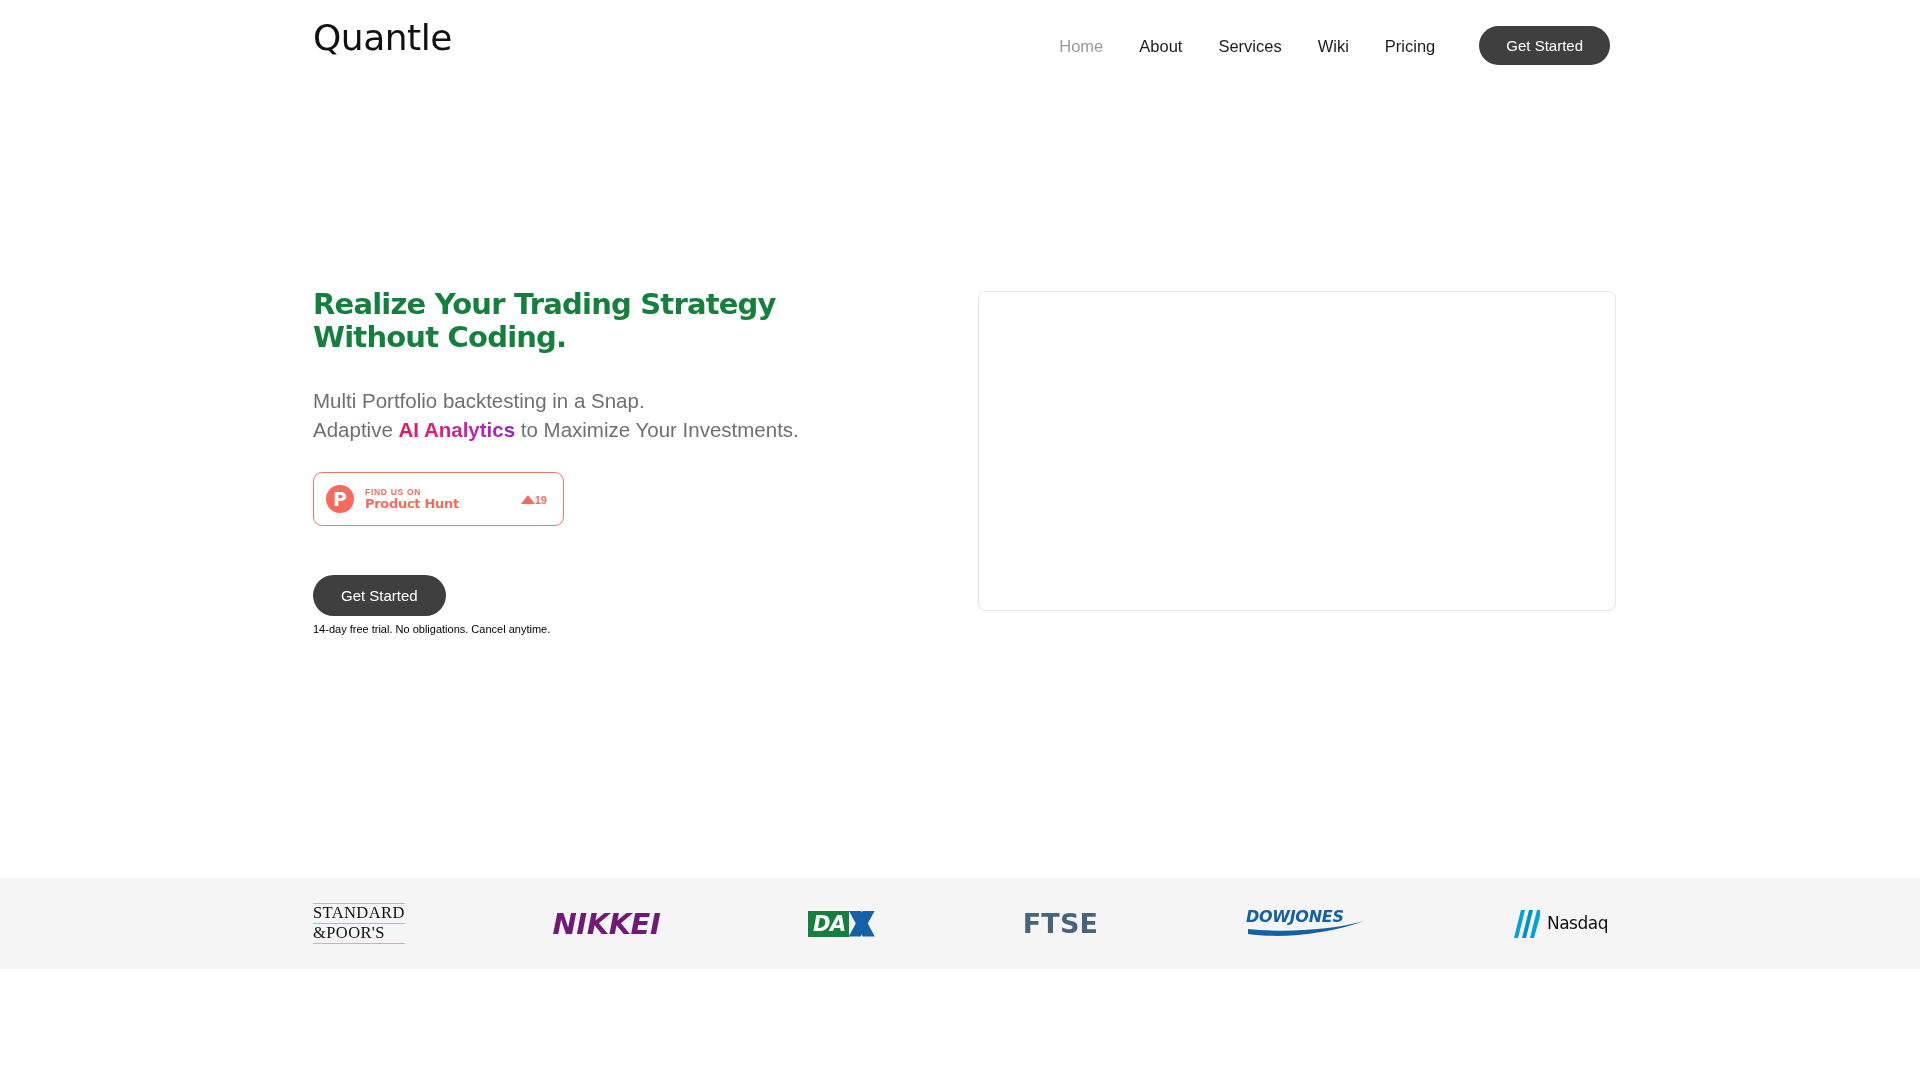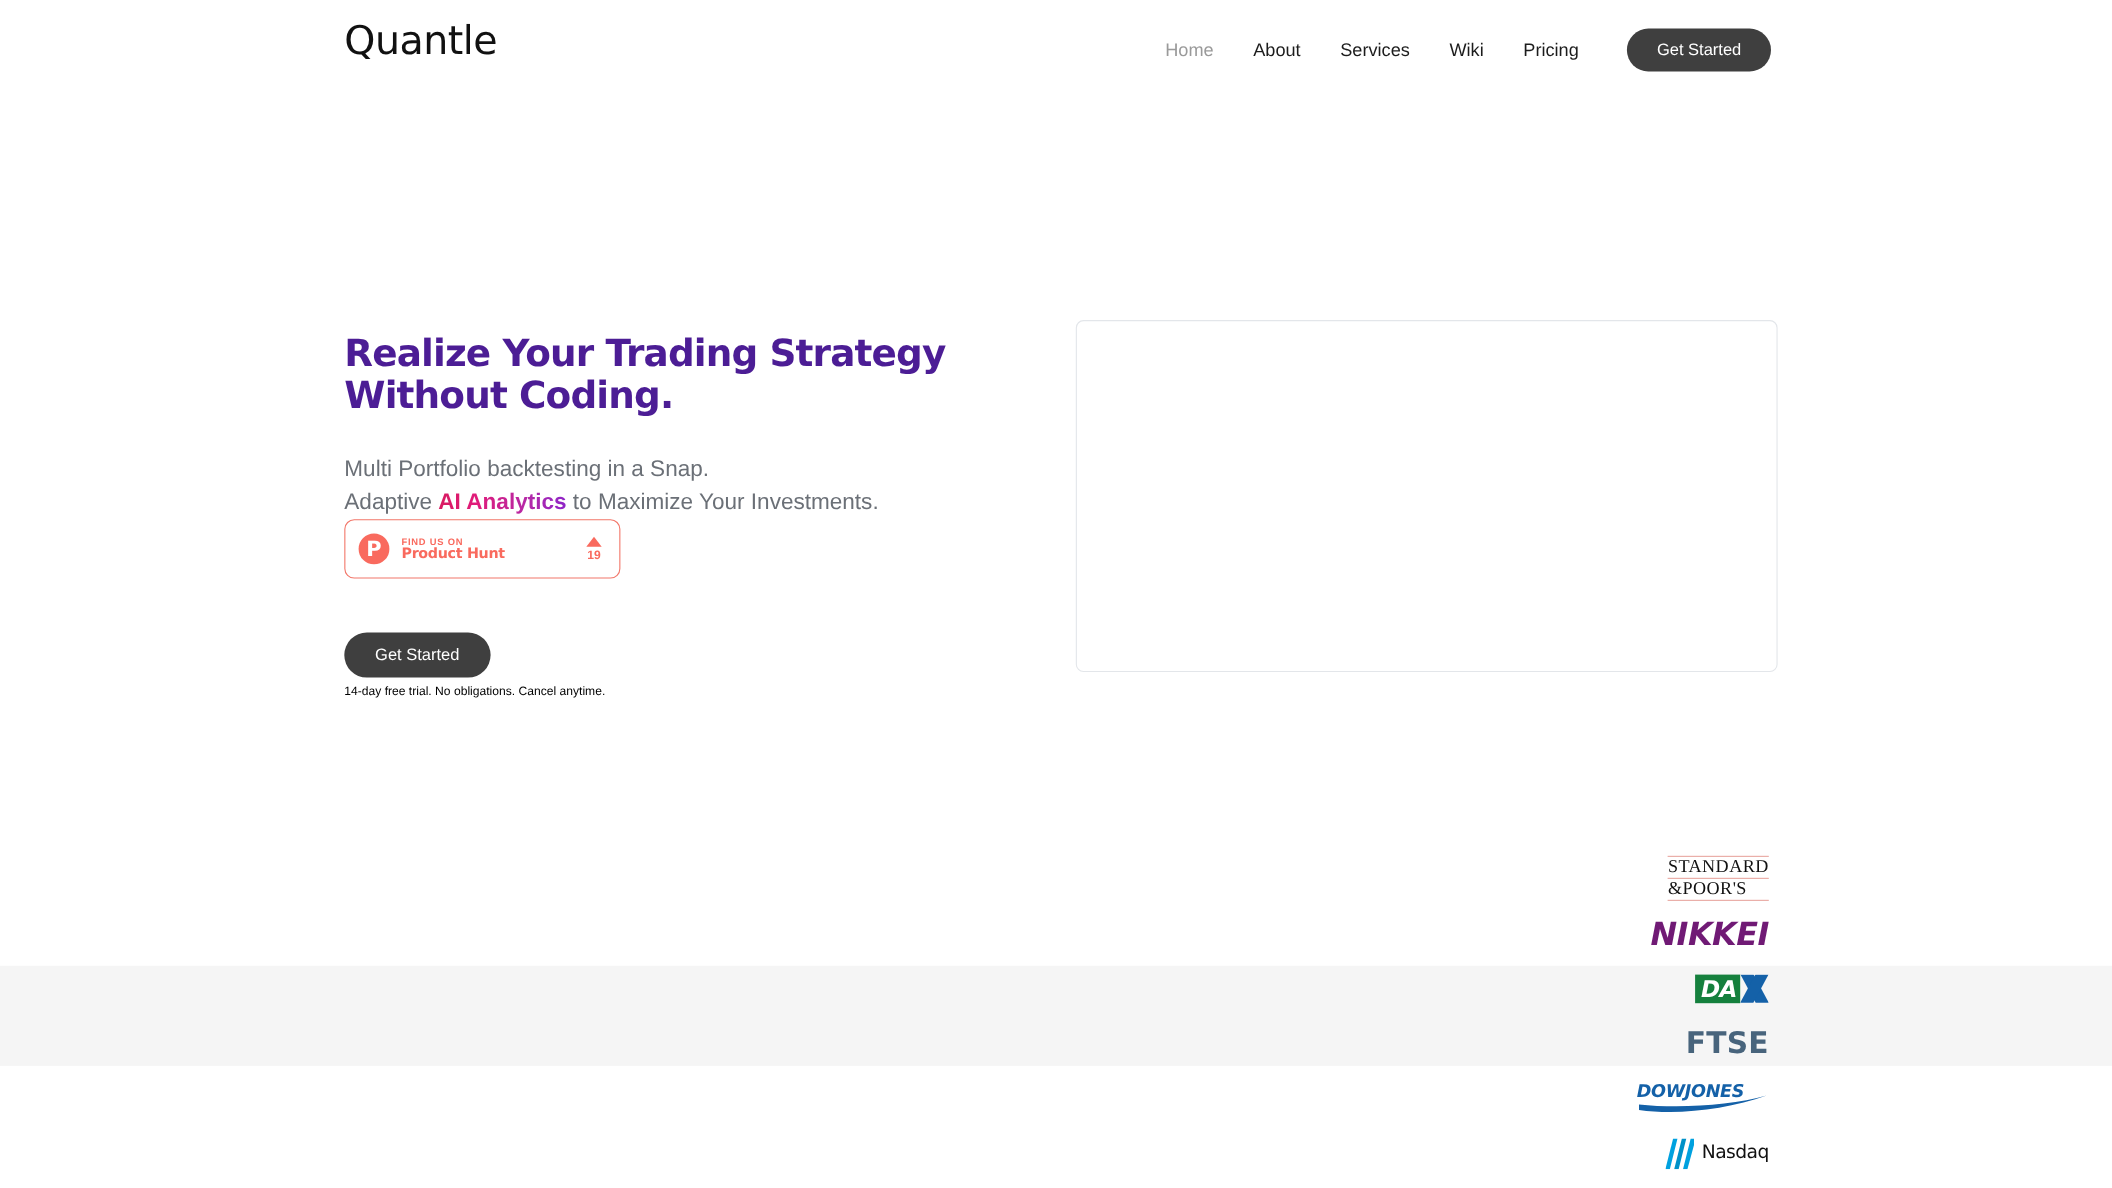"Realize Your Trading Strategy" .headline { color: #4c1d95 -> #15803d; font-size: 34px -> 29px; margin-top: 15px -> none }
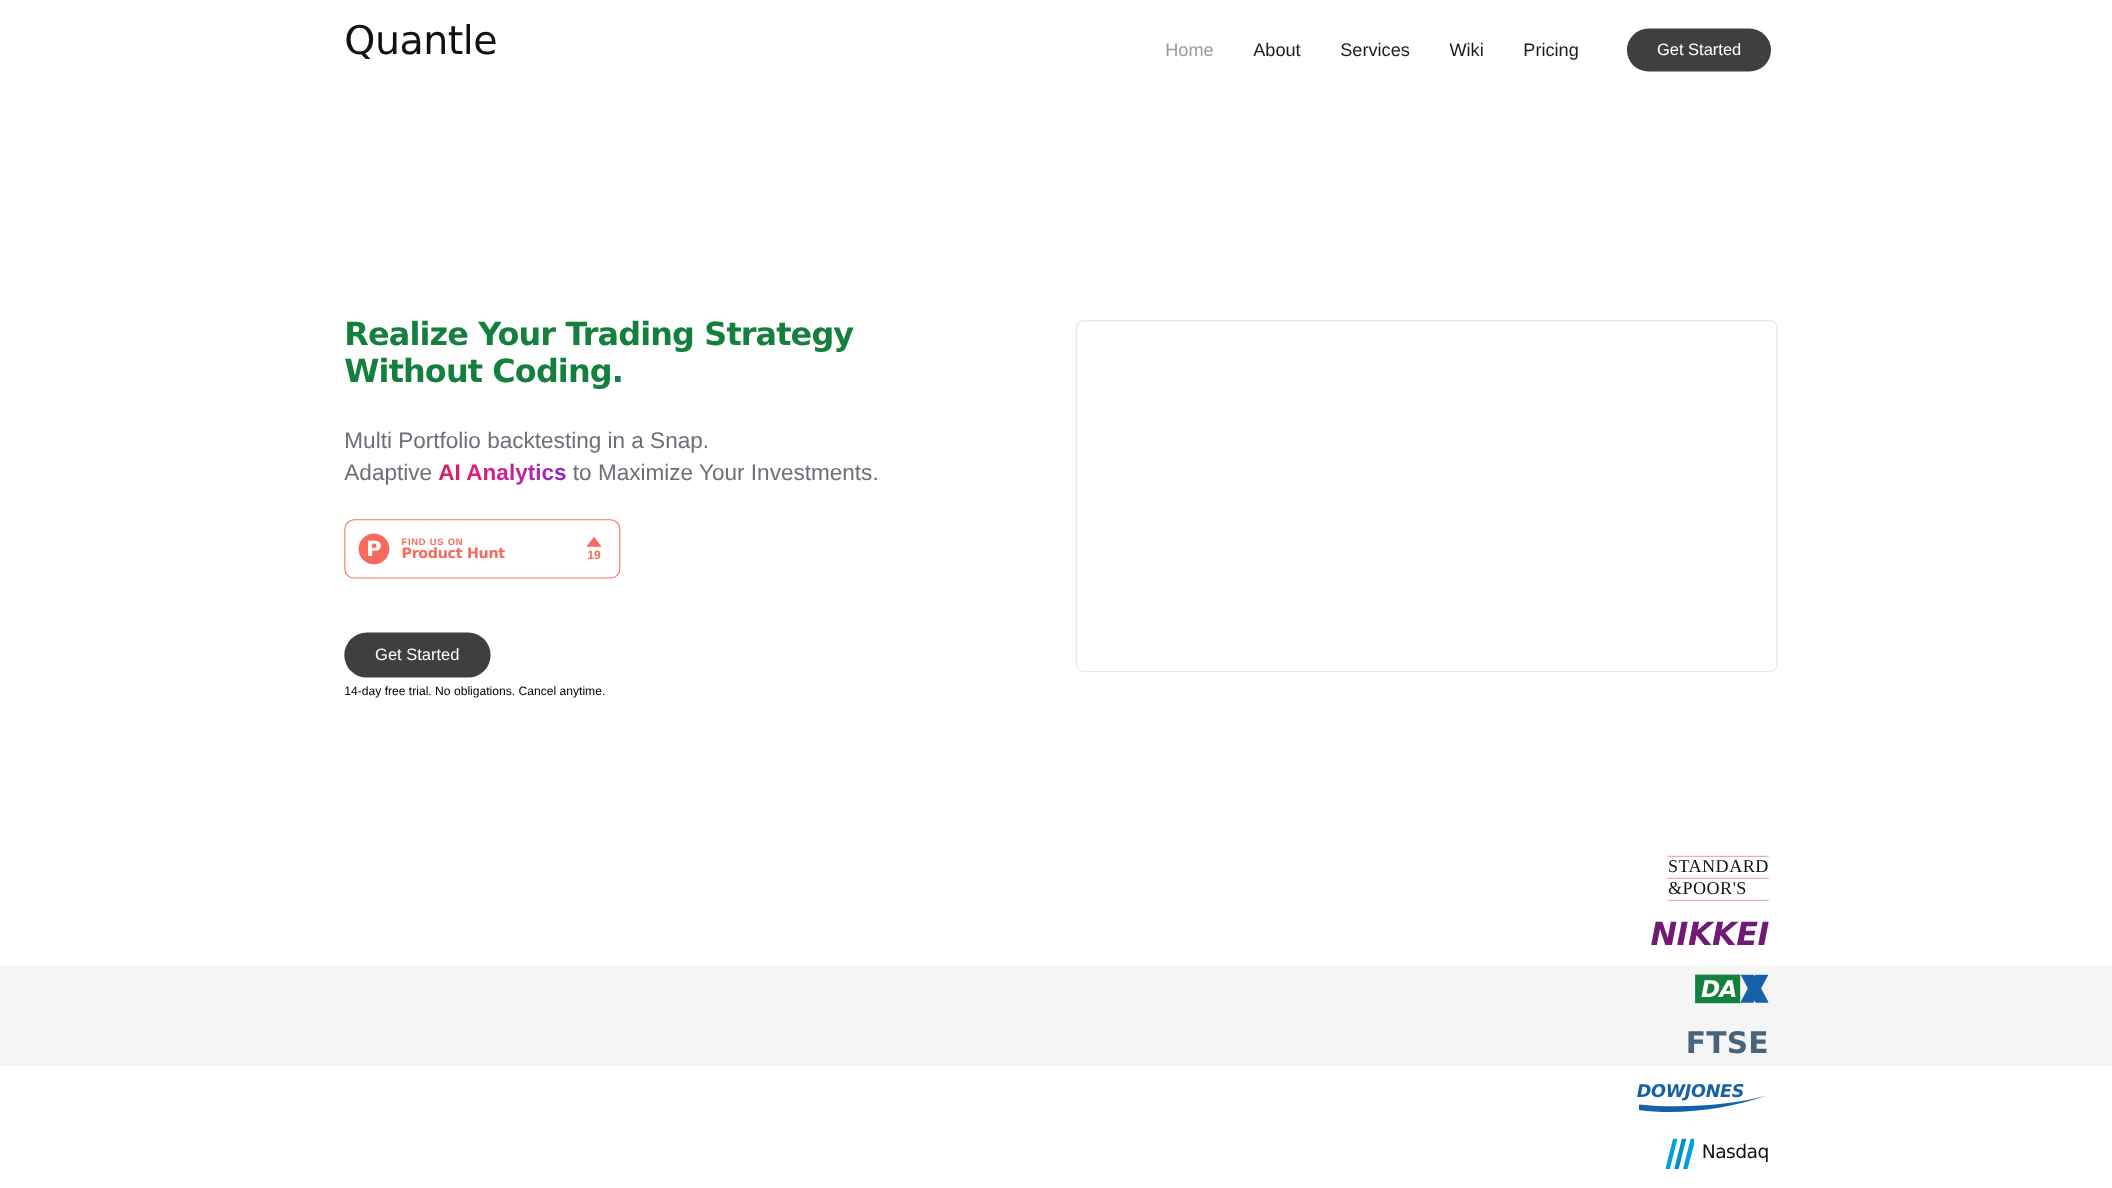"19" .ph-votes { flex-direction: column -> row }
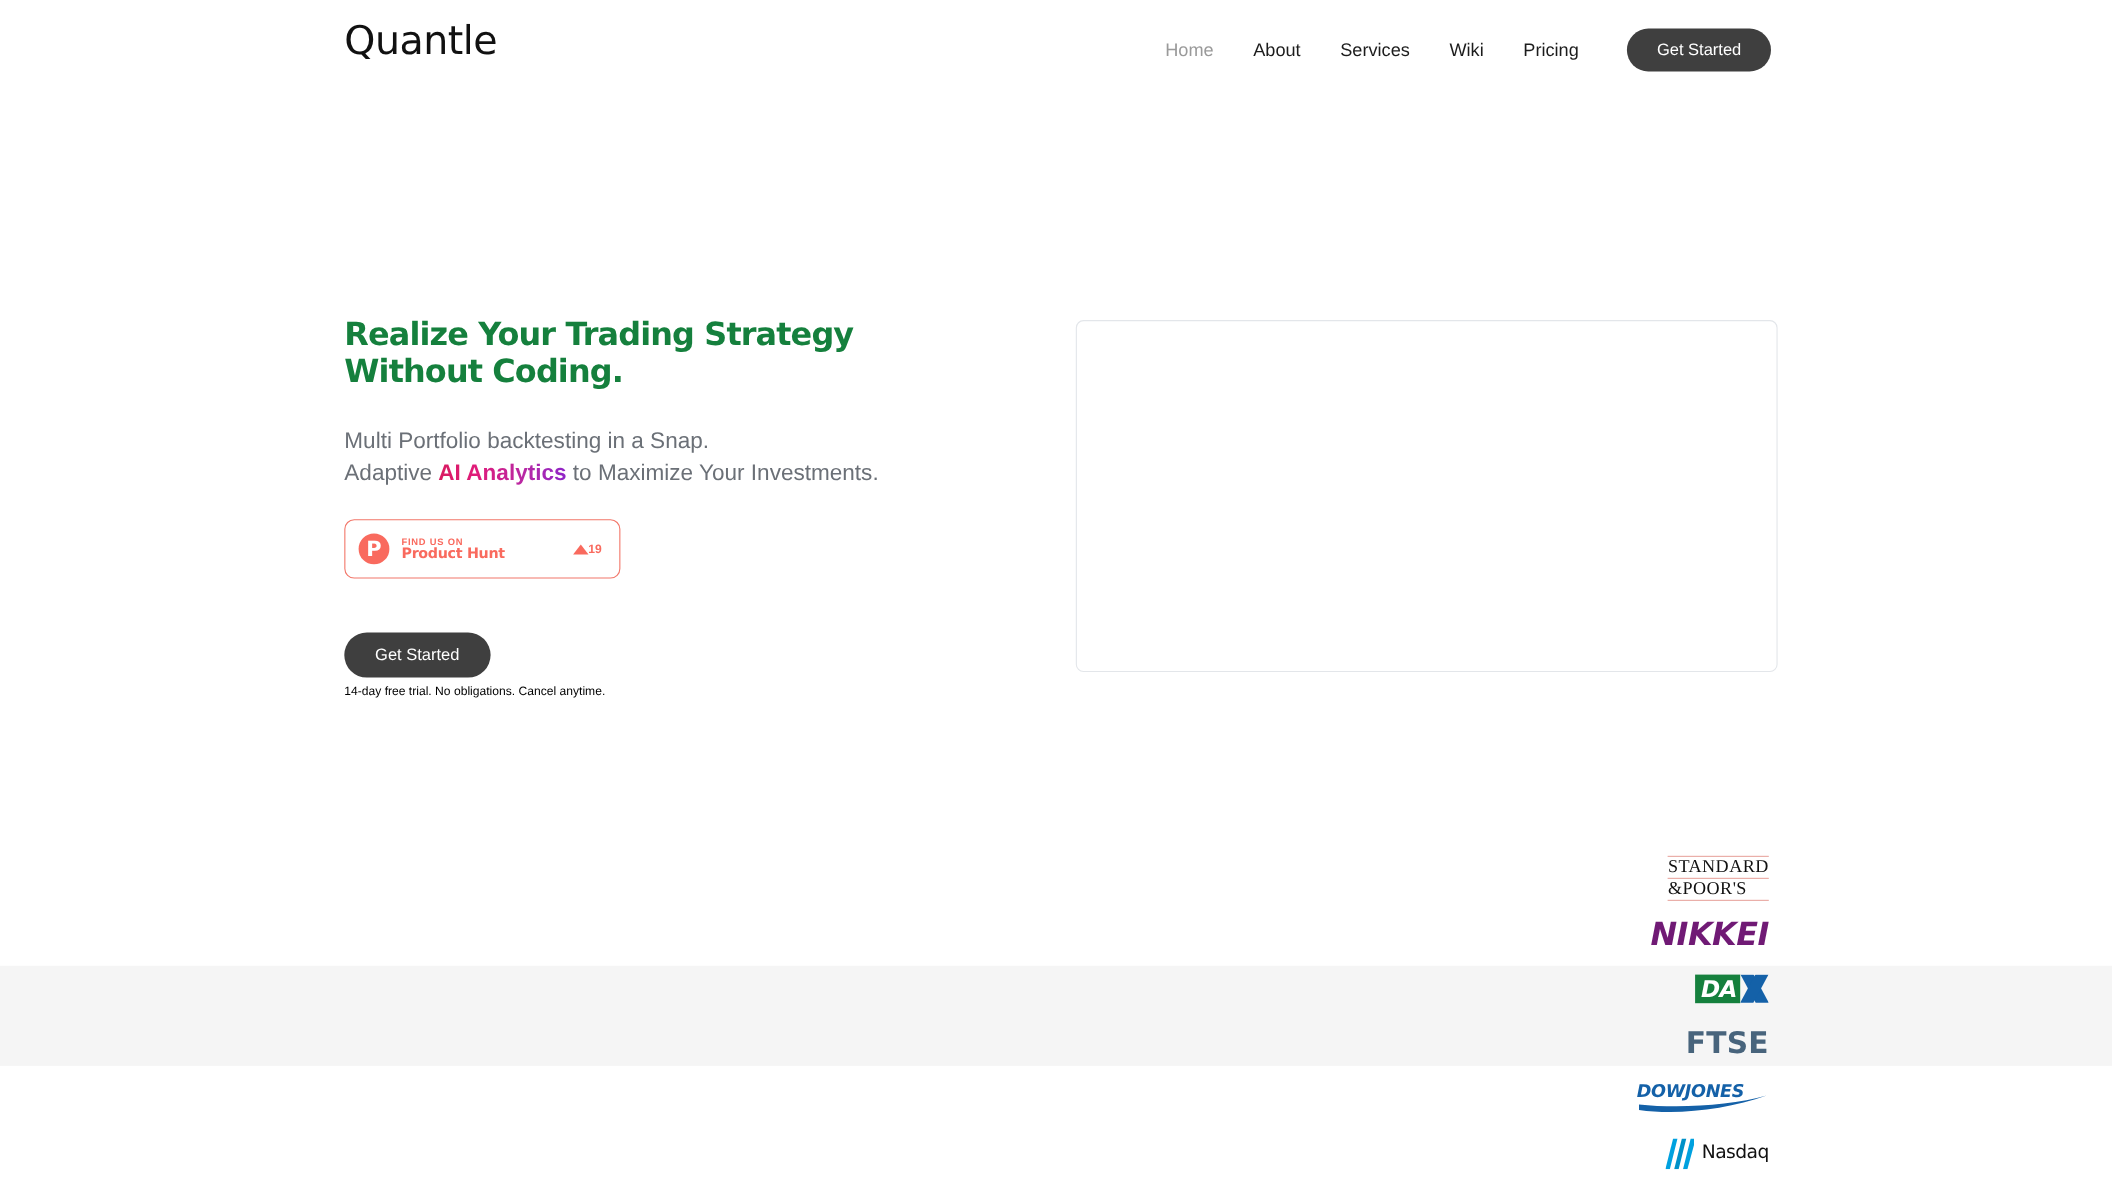"STANDARD" .logo-row { align-items: flex-end -> flex-start; flex-direction: column -> none }
